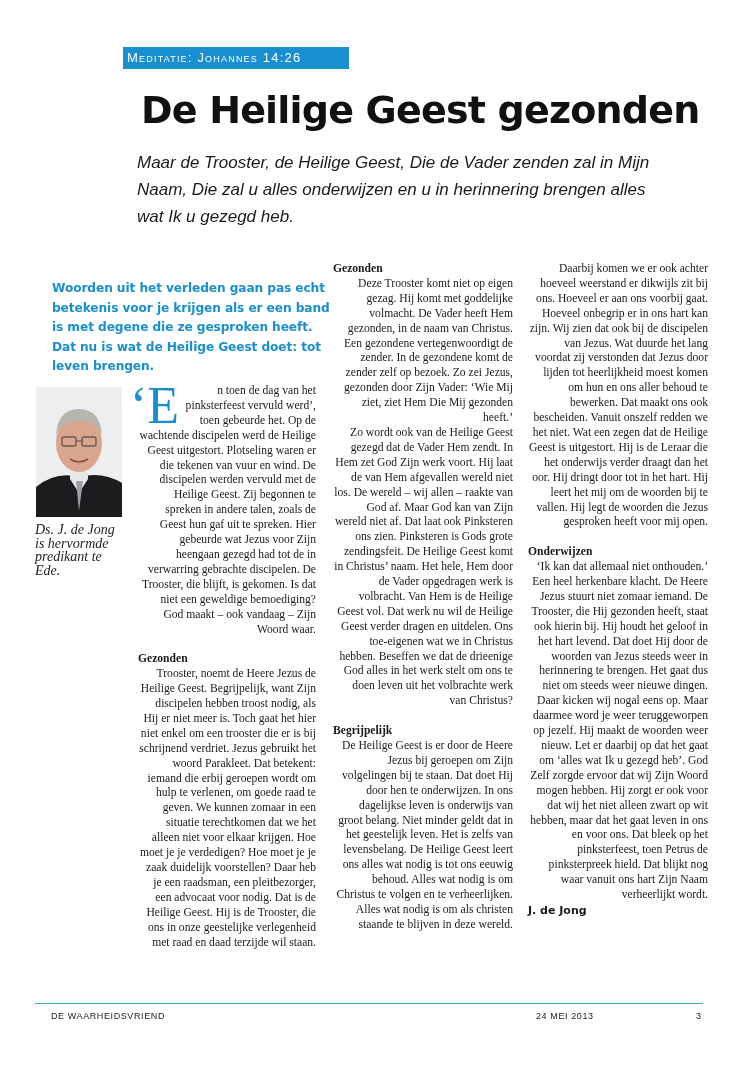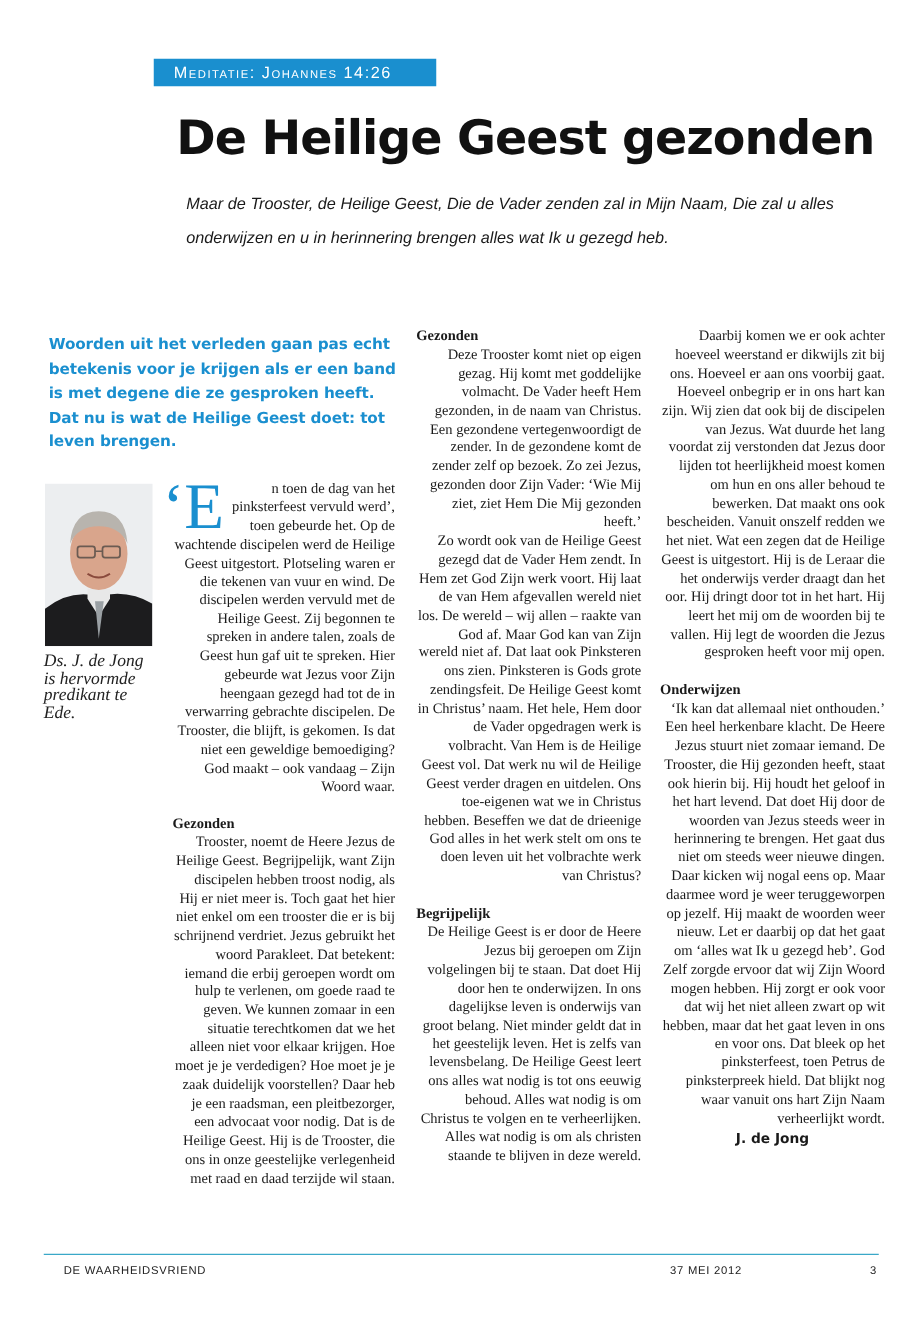"Meditatie: Johannes 14:26" .kicker { padding-left: 16px -> 4px }
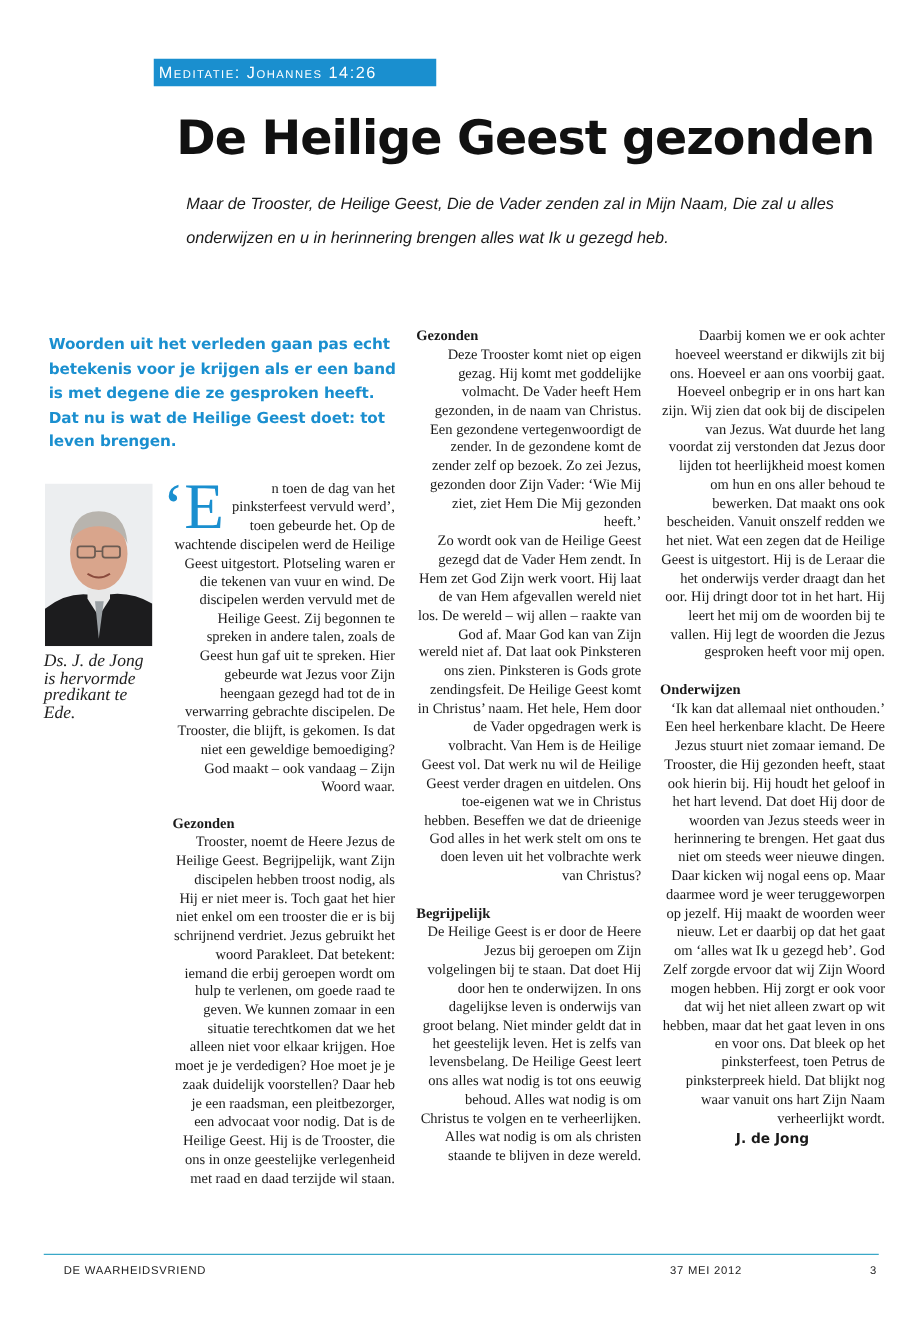"Maar de Trooster, de Heilige" .verse { font-size: 13px -> 17px; left: 149px -> 137px }
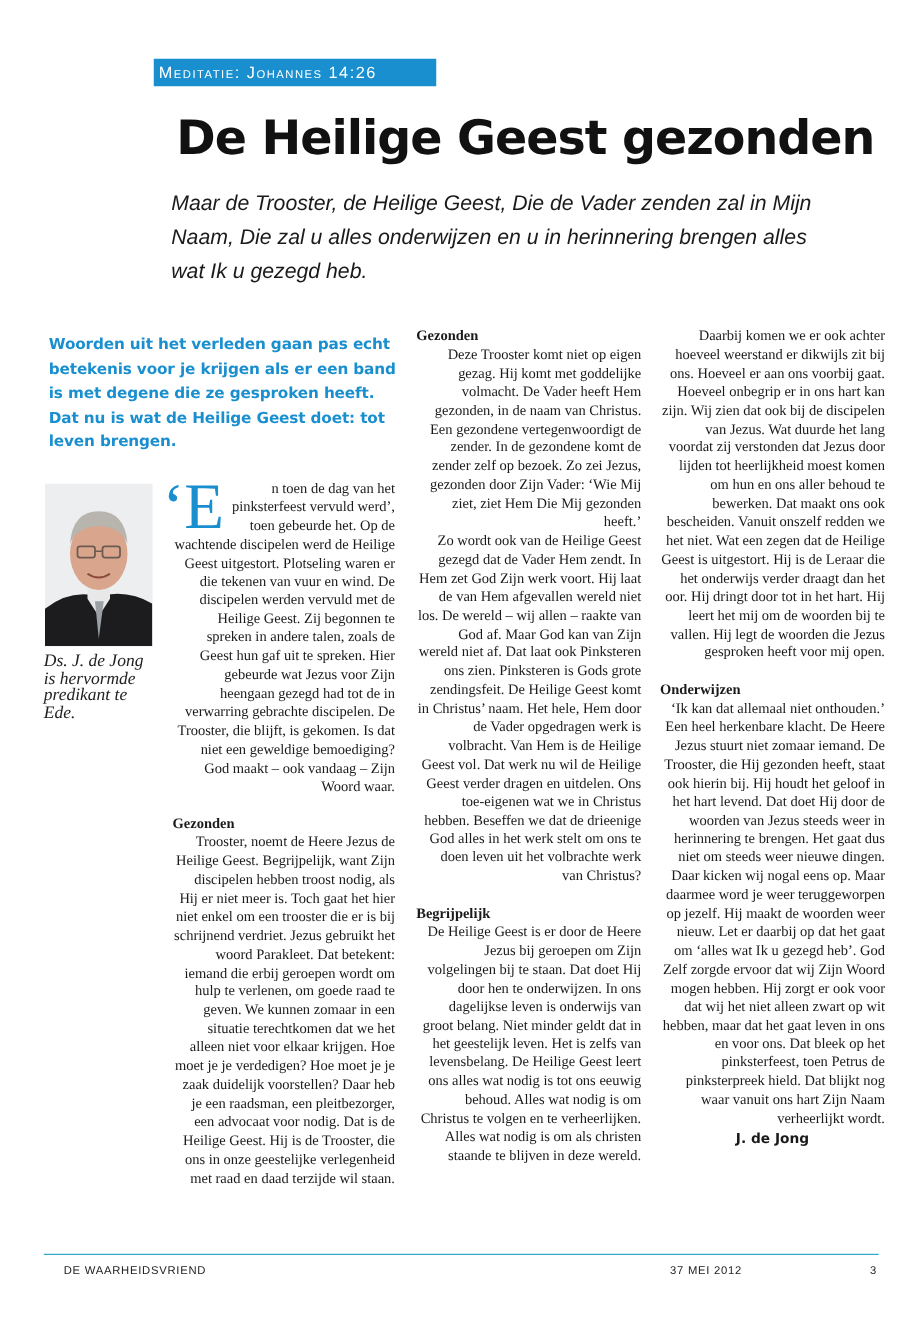"Woorden uit het verleden gaan" .intro { margin: 4px -> 17px }
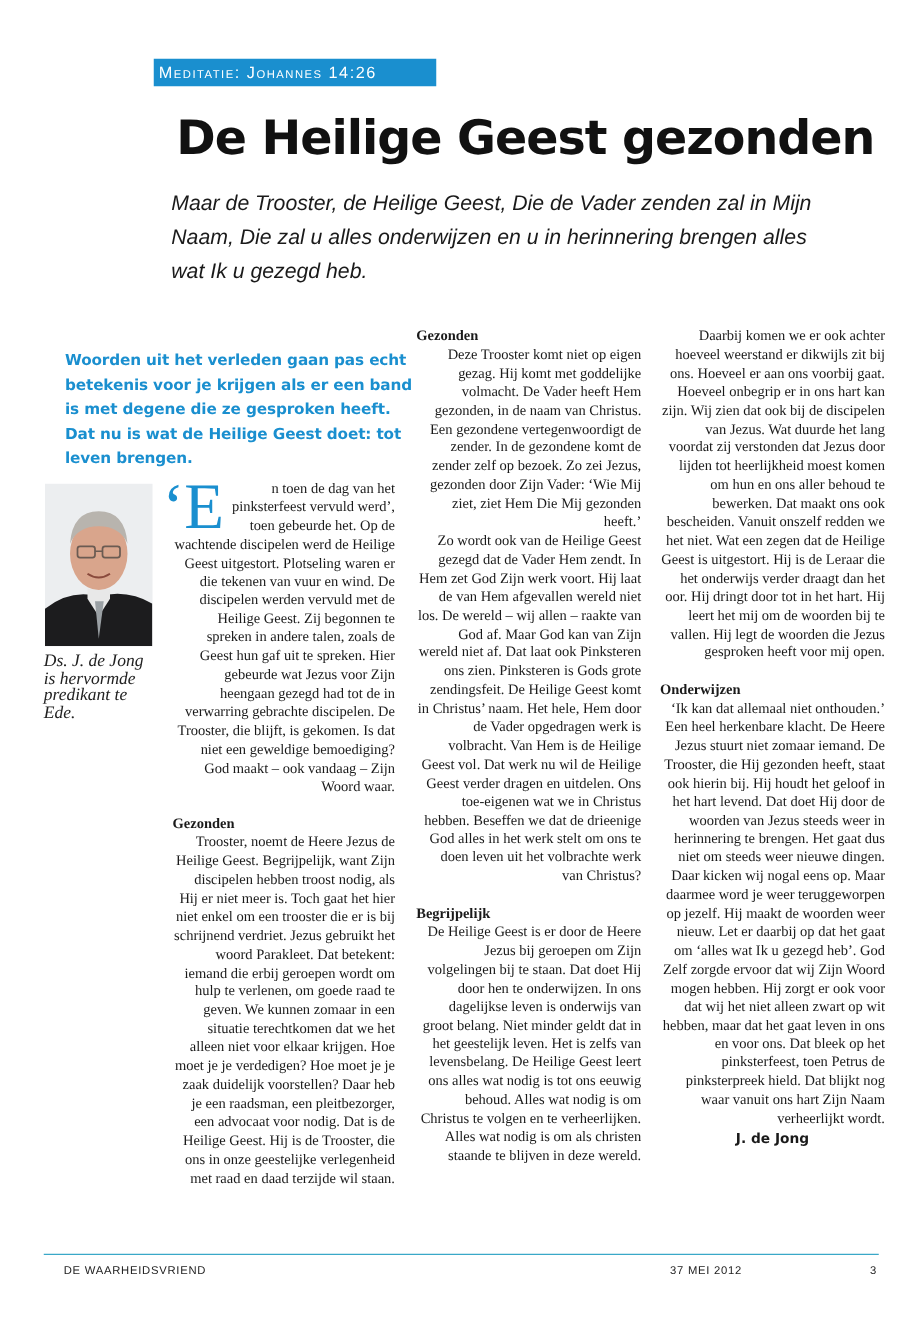"J. de Jong" .signature { text-align: center -> left }
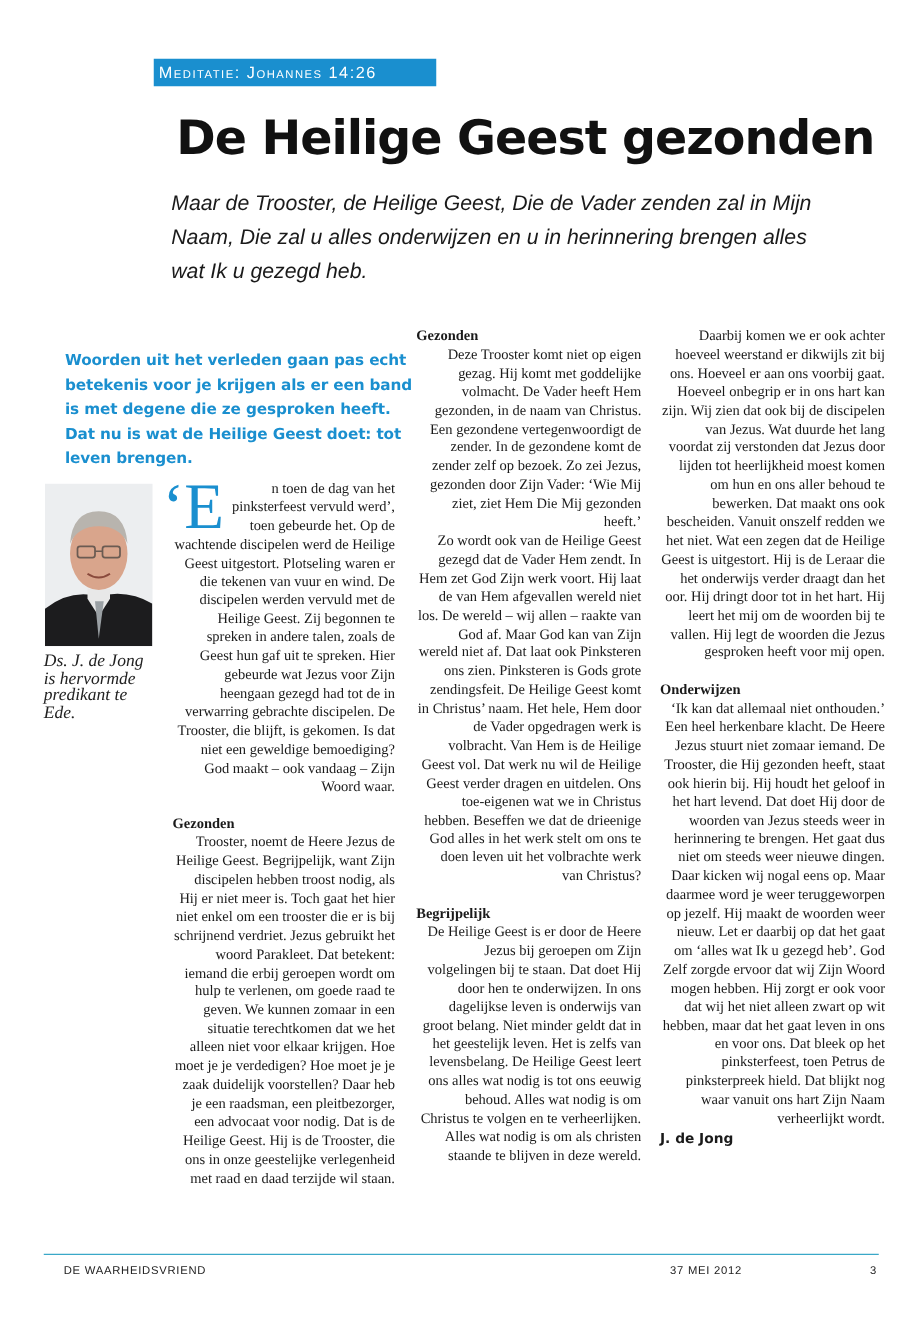"37 MEI 2012" div.footer { text: 37 MEI 2012 -> 24 MEI 2013 }
